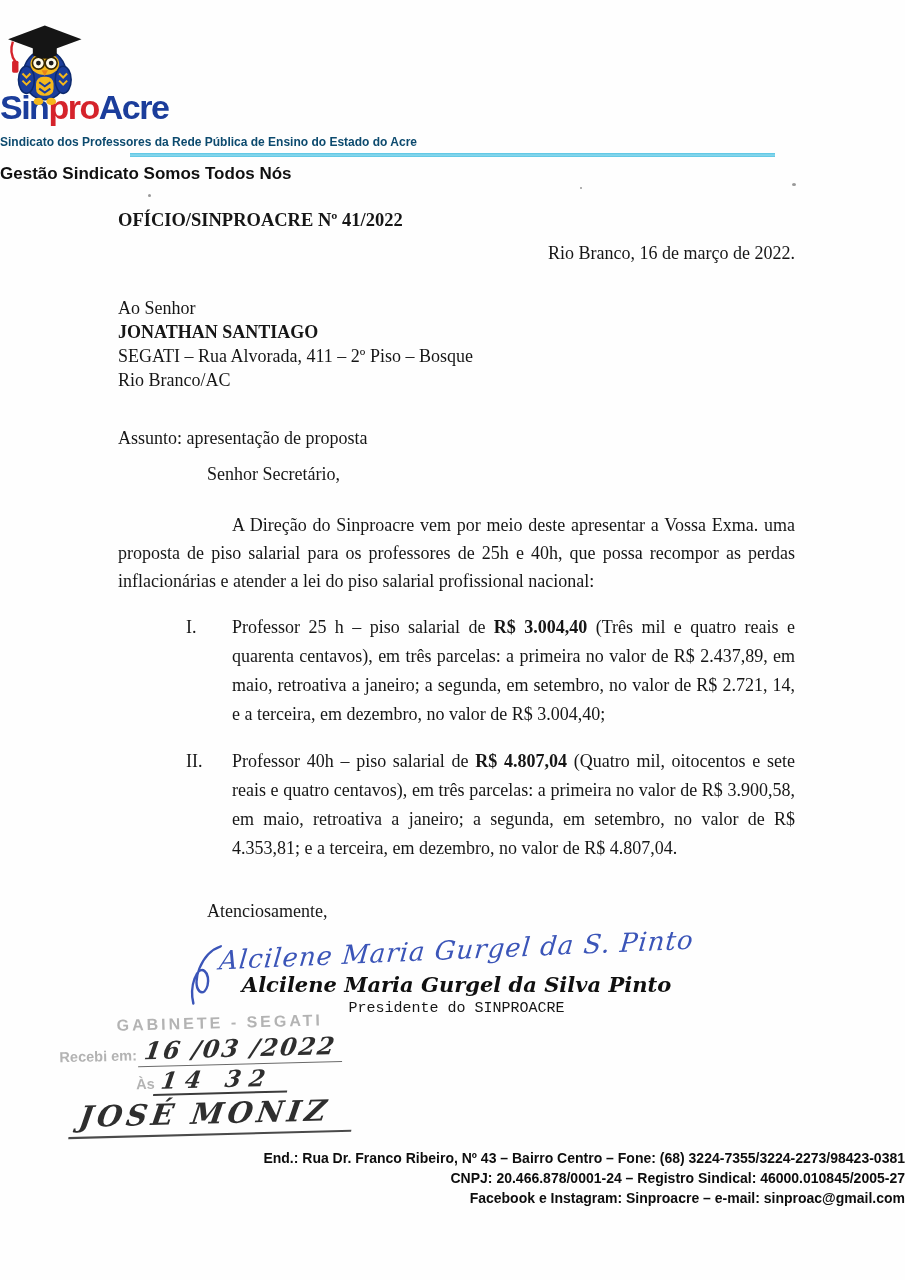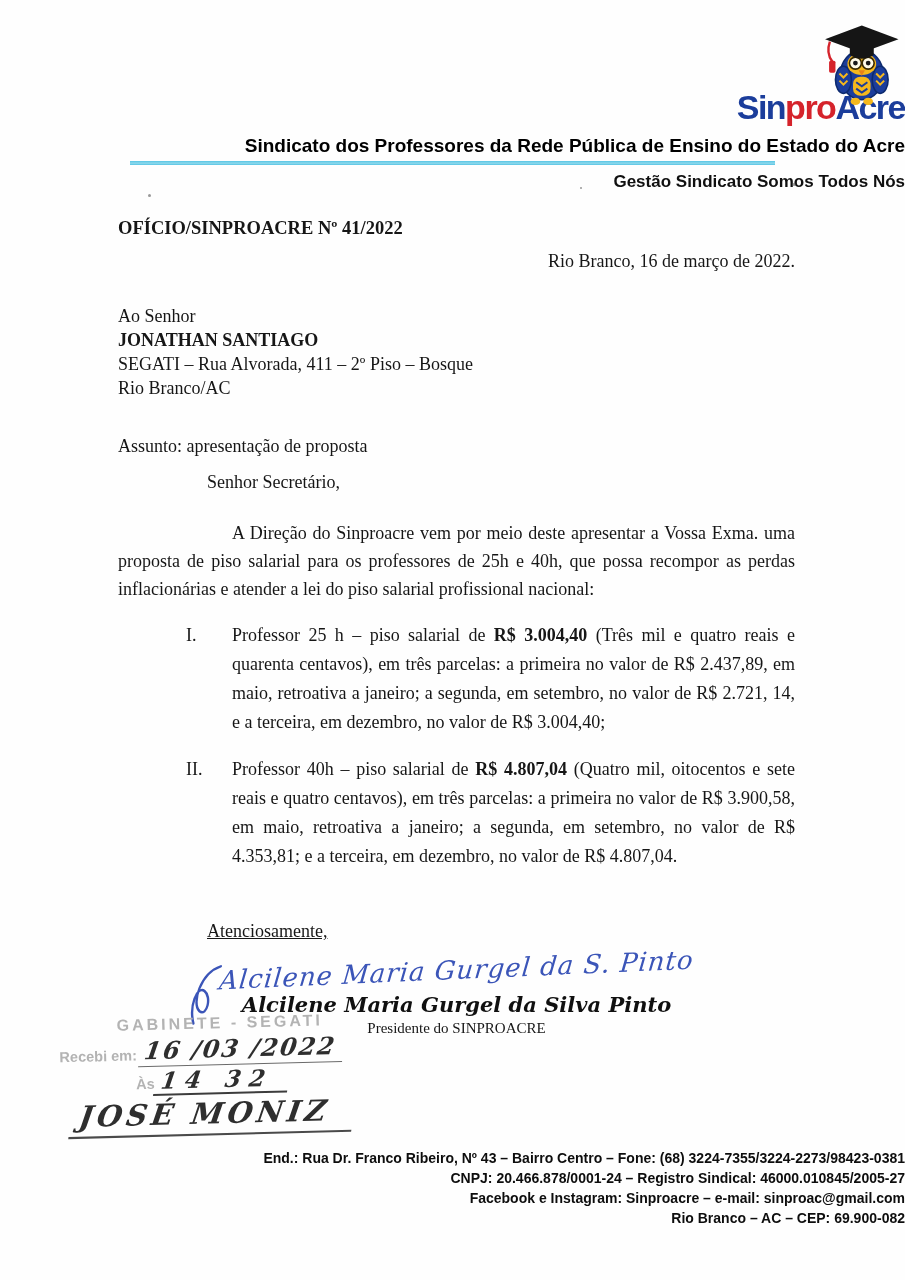"SinproAcre" .letterhead { text-align: right -> left }
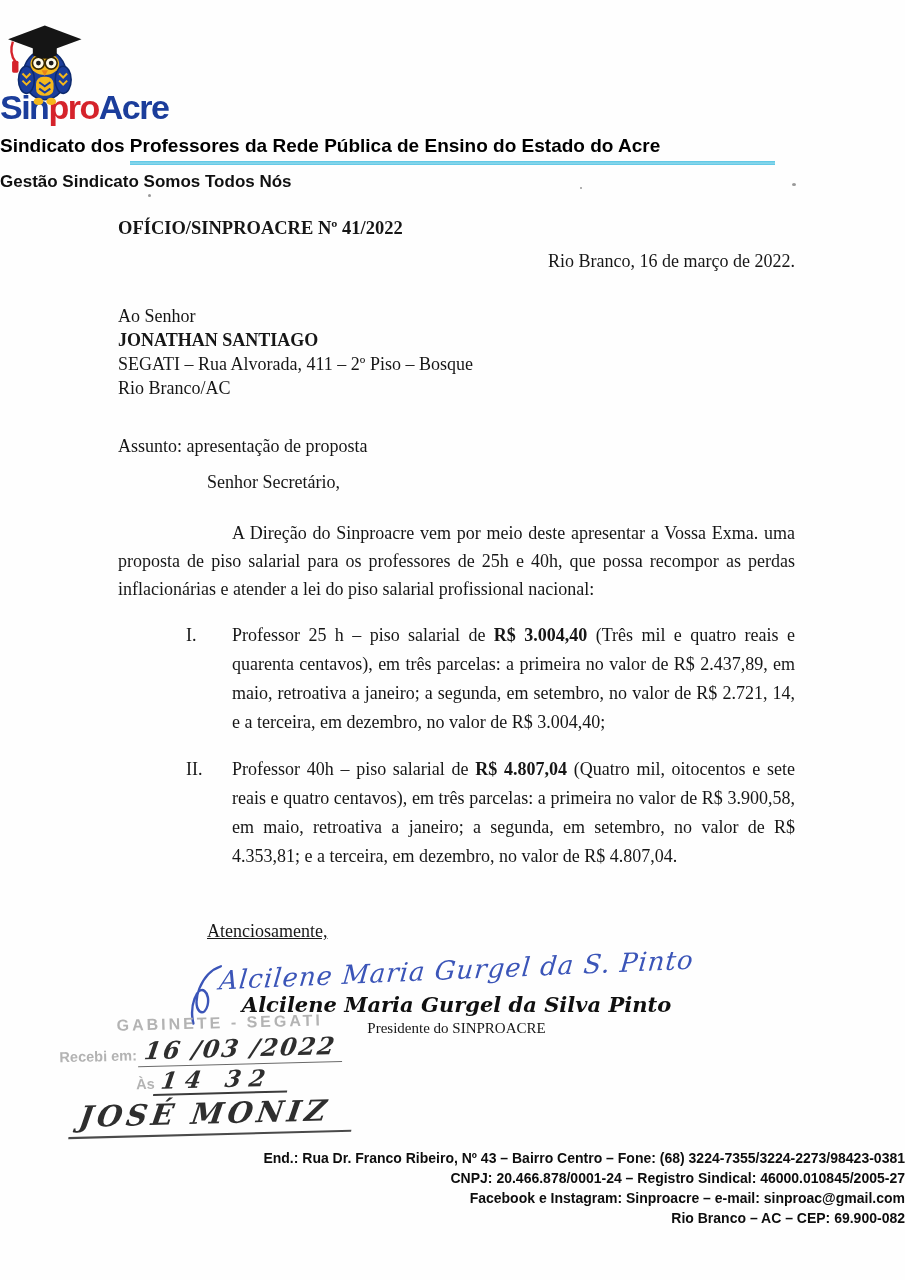"Sindicato dos Professores da Rede" .org-name { color: #000000 -> #0c4a6e; font-size: 19px -> 12px }
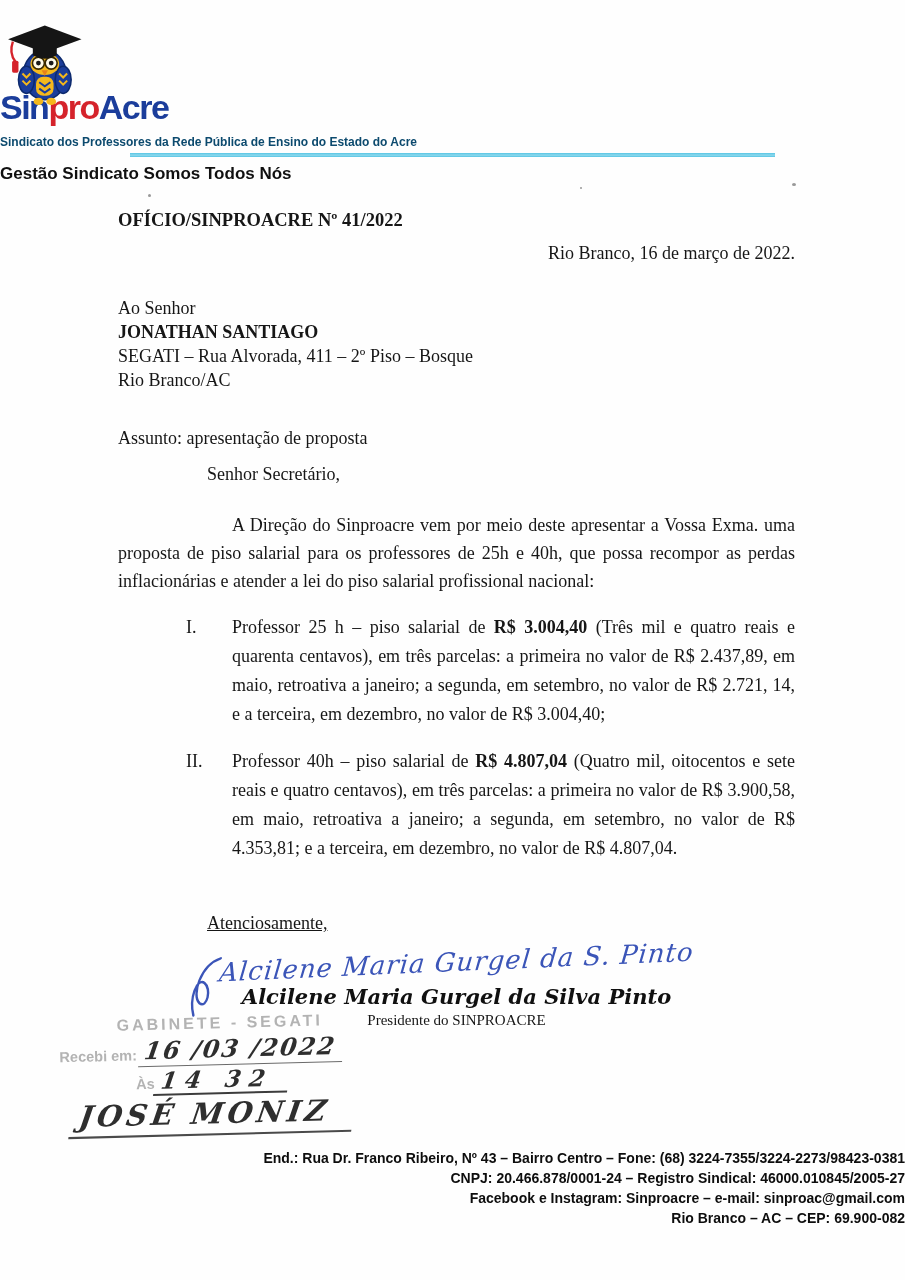"Atenciosamente," .closing { margin-top: 50px -> 38px; text-decoration: underline -> none }
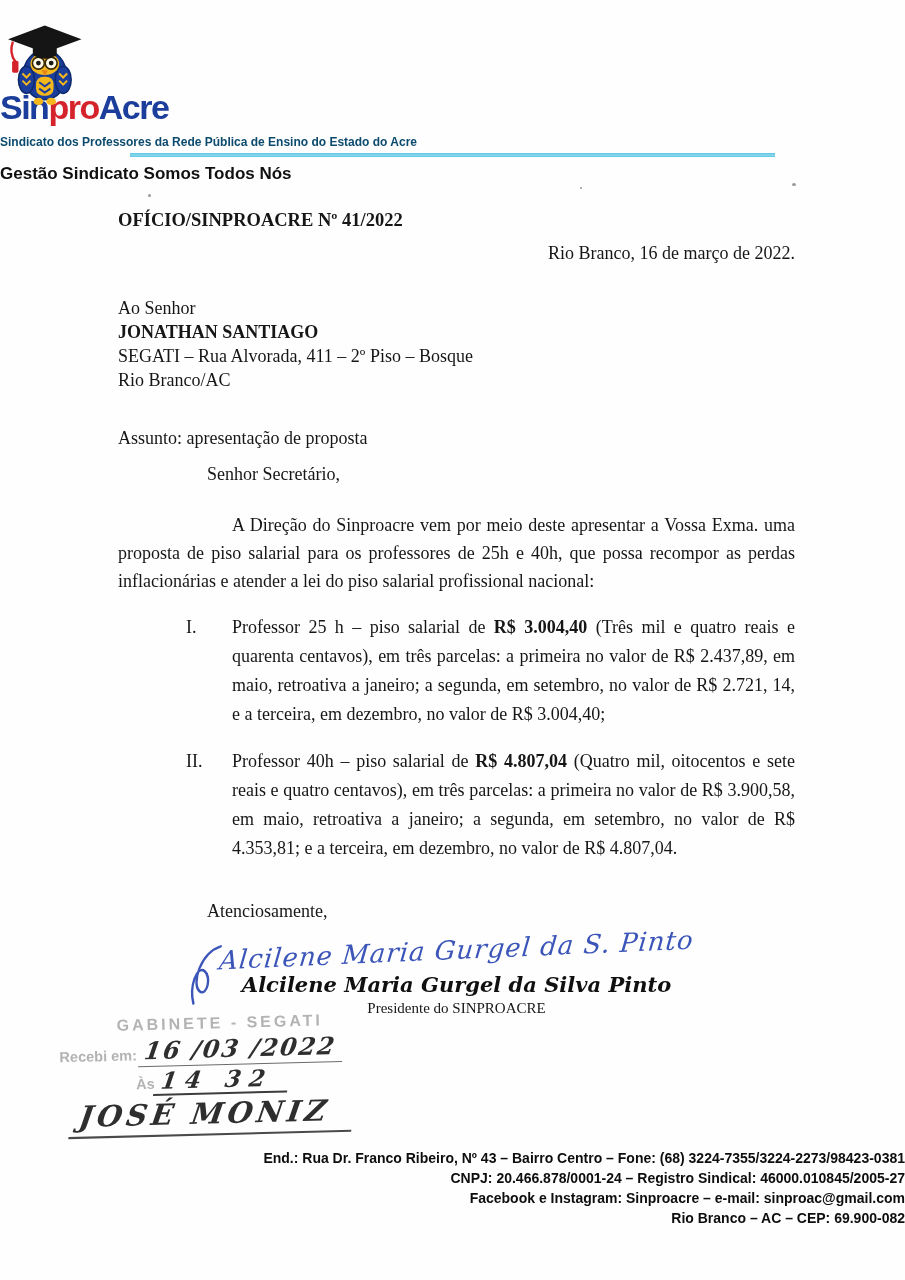"Presidente do SINPROACRE" .sig-title { font-family: Liberation Serif, serif -> Liberation Mono, monospace }
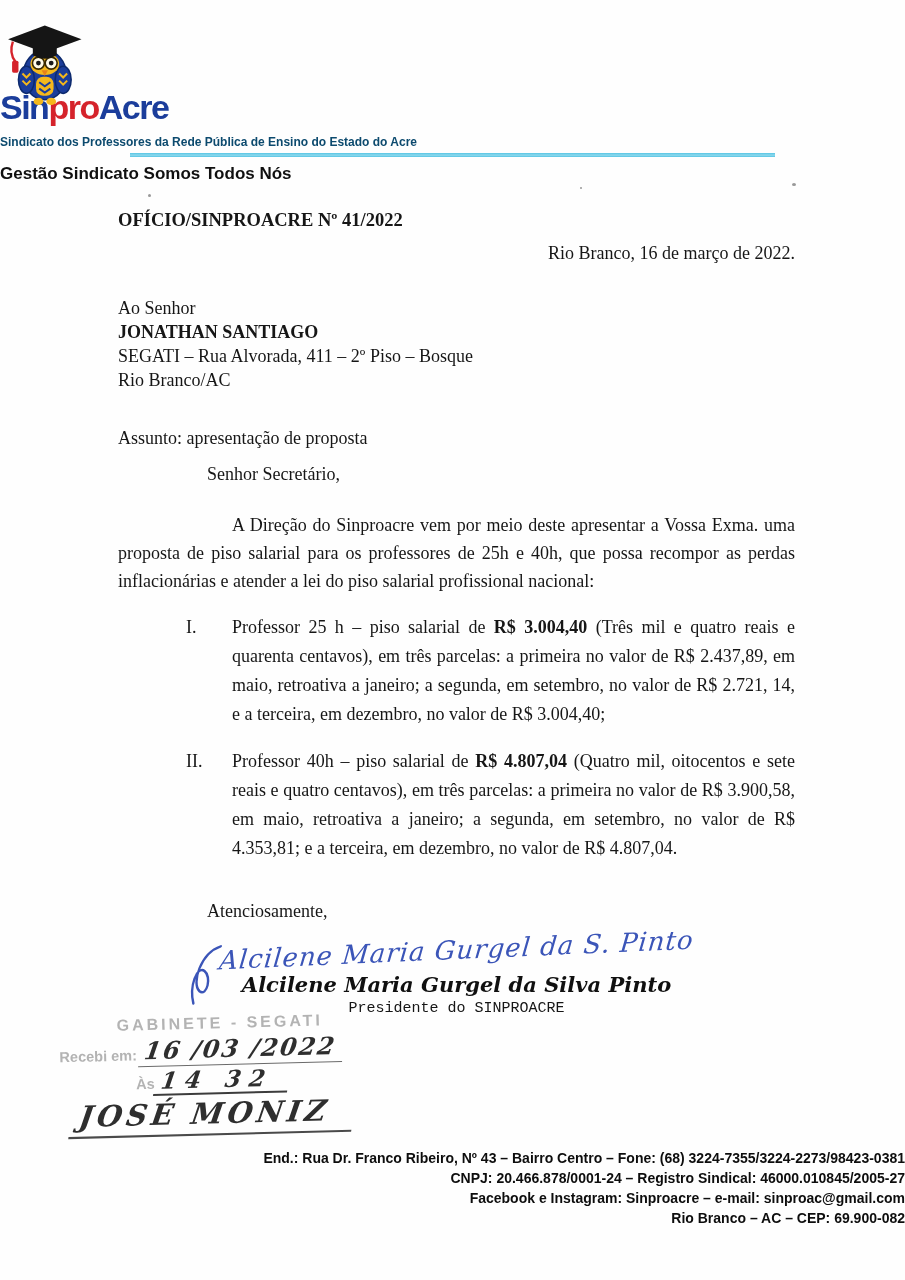"Rio Branco – AC –" div { html: <div>Rio Branco – AC – CEP: 69.900-082</div> -> none }
